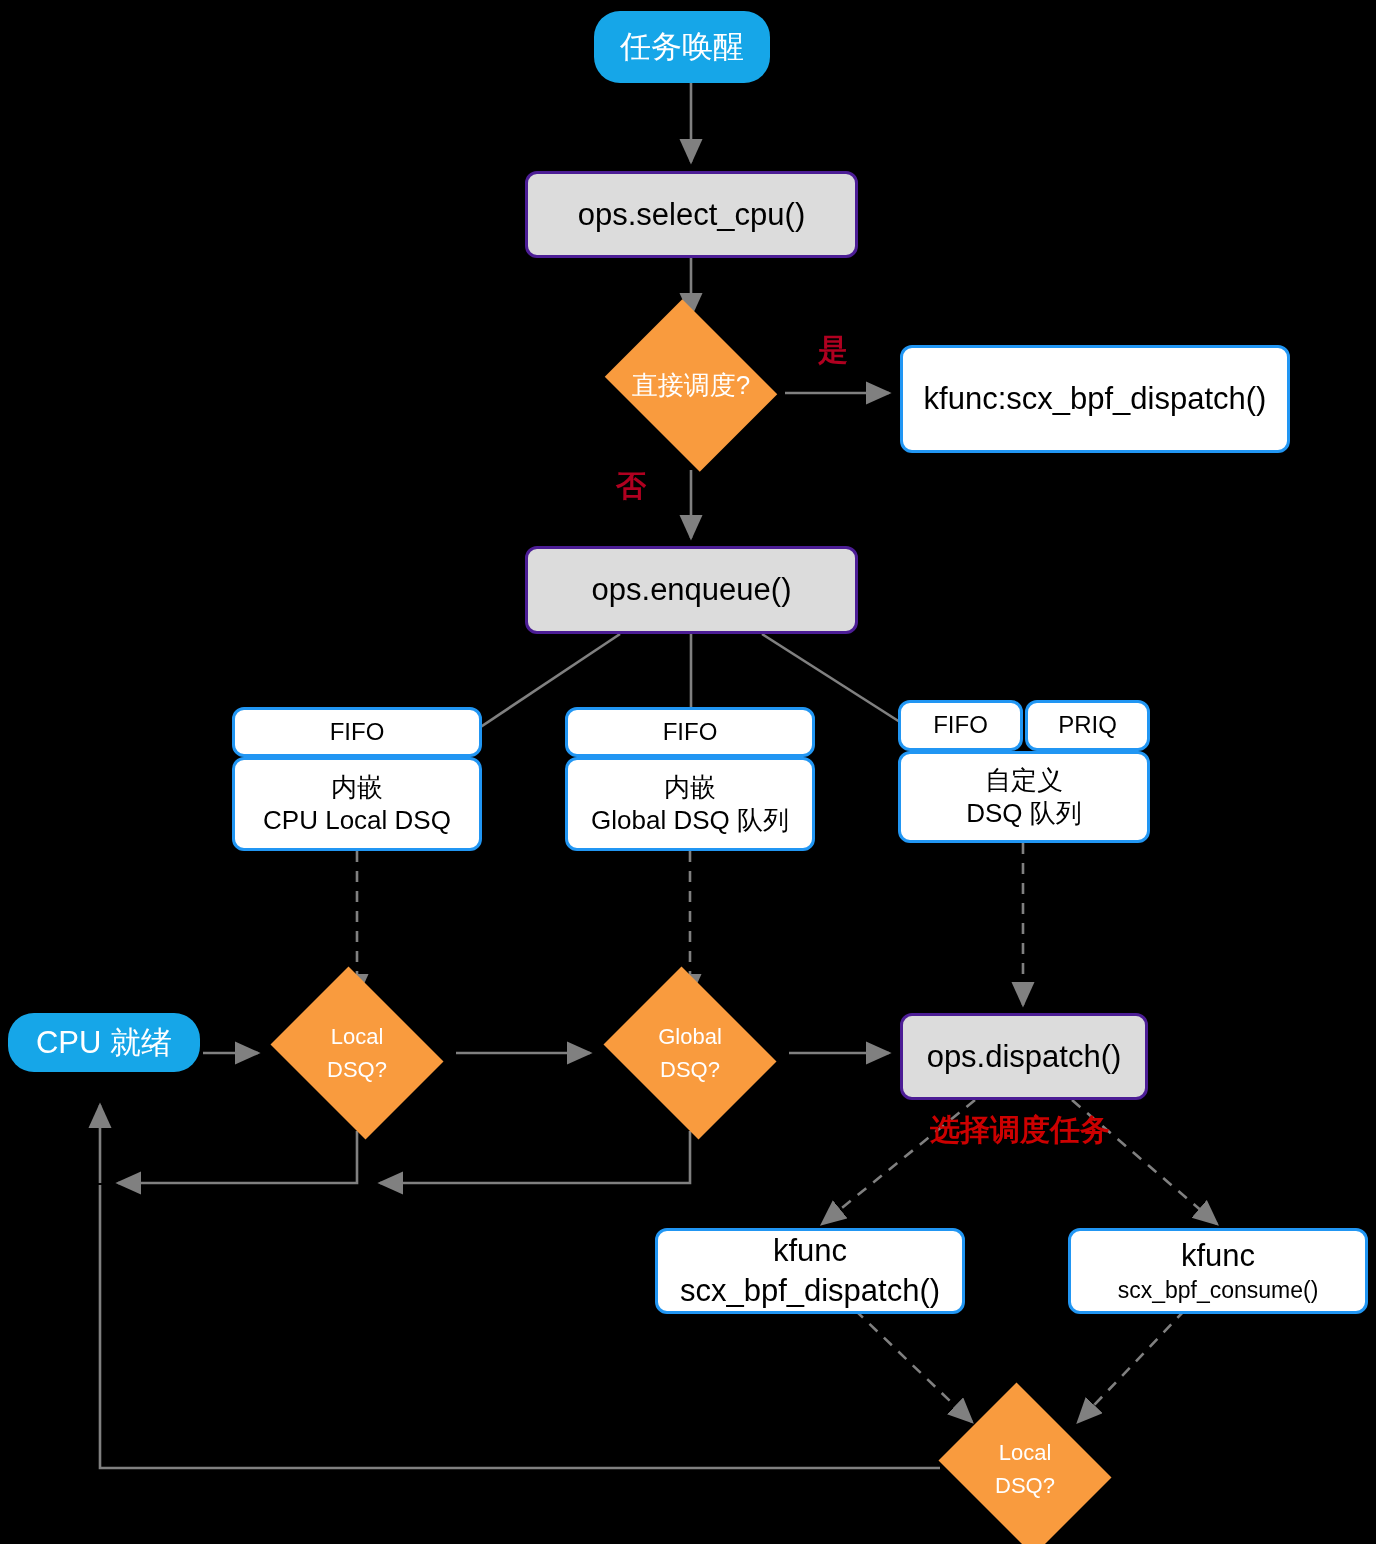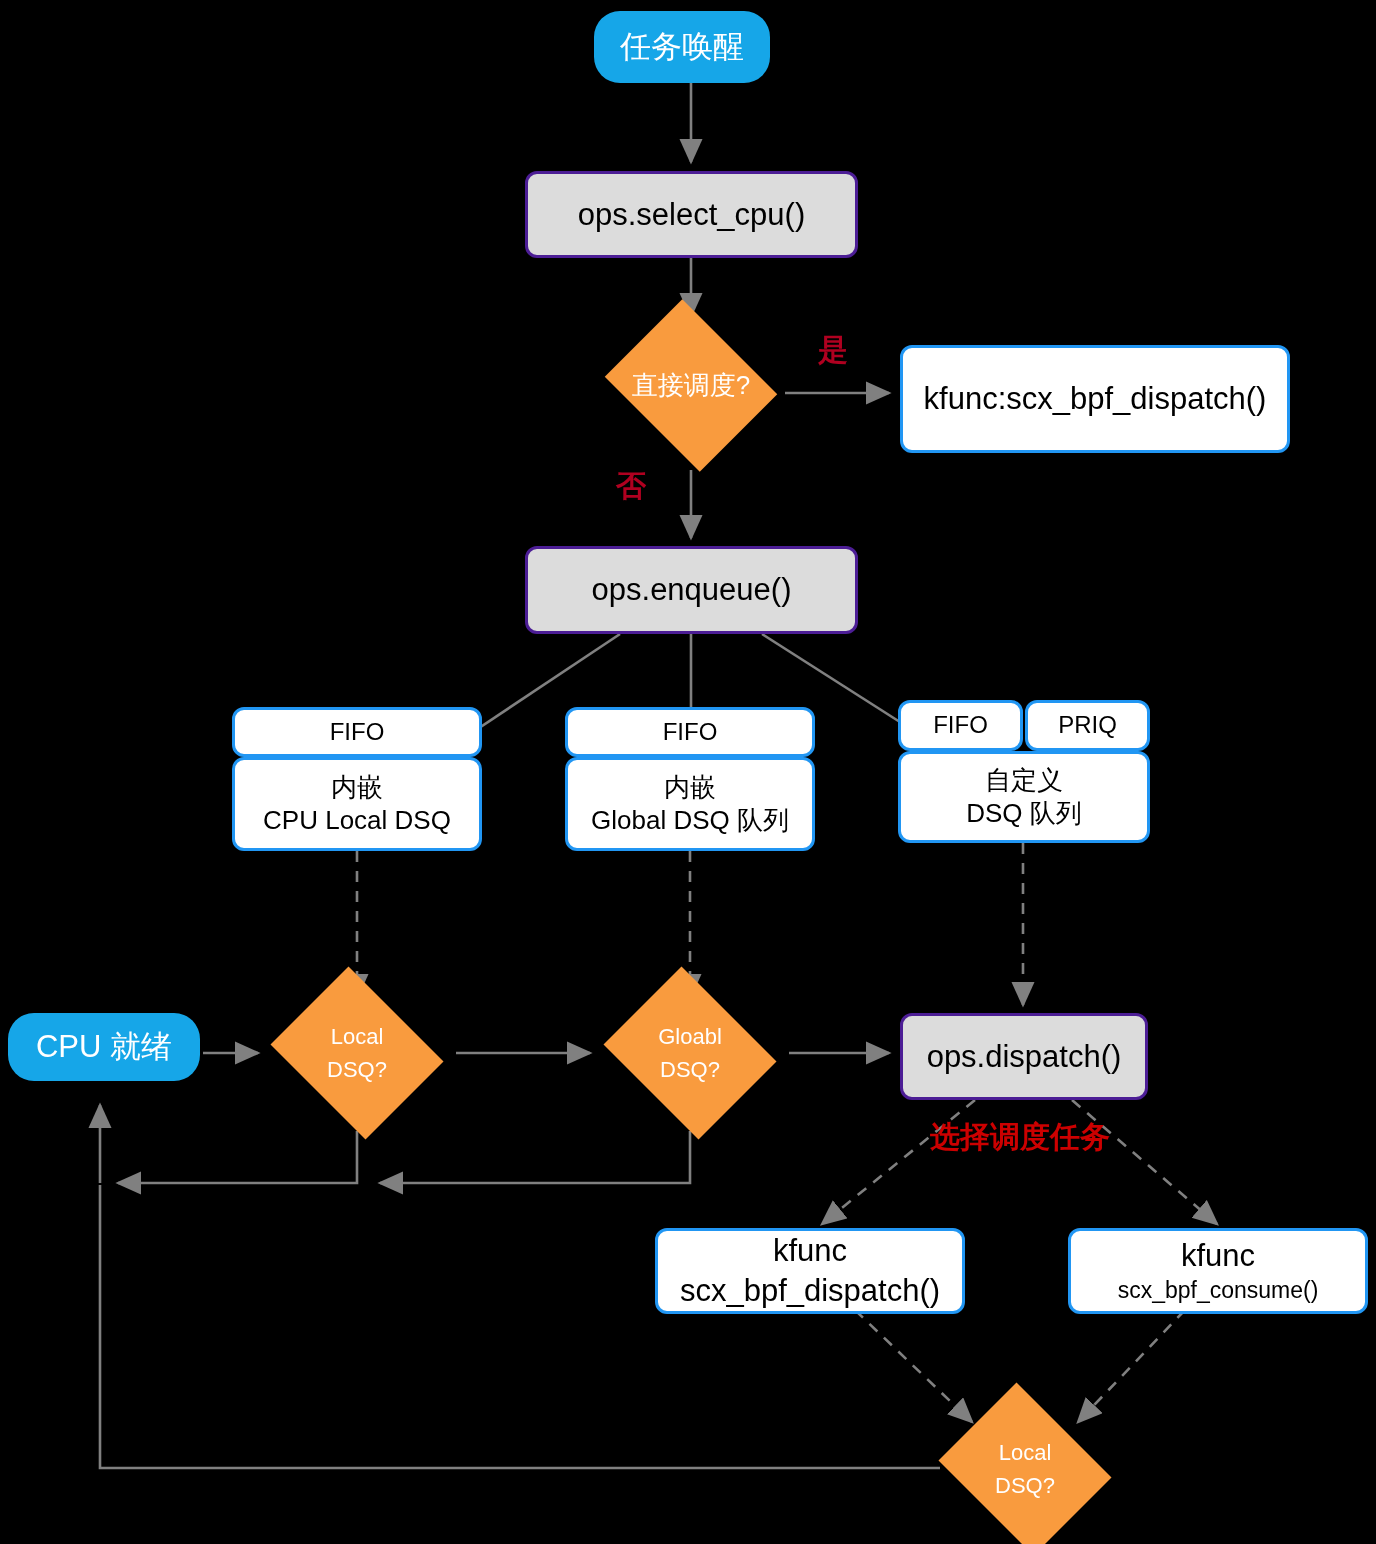"CPU 就绪" div.node { height: 68px -> 59px }
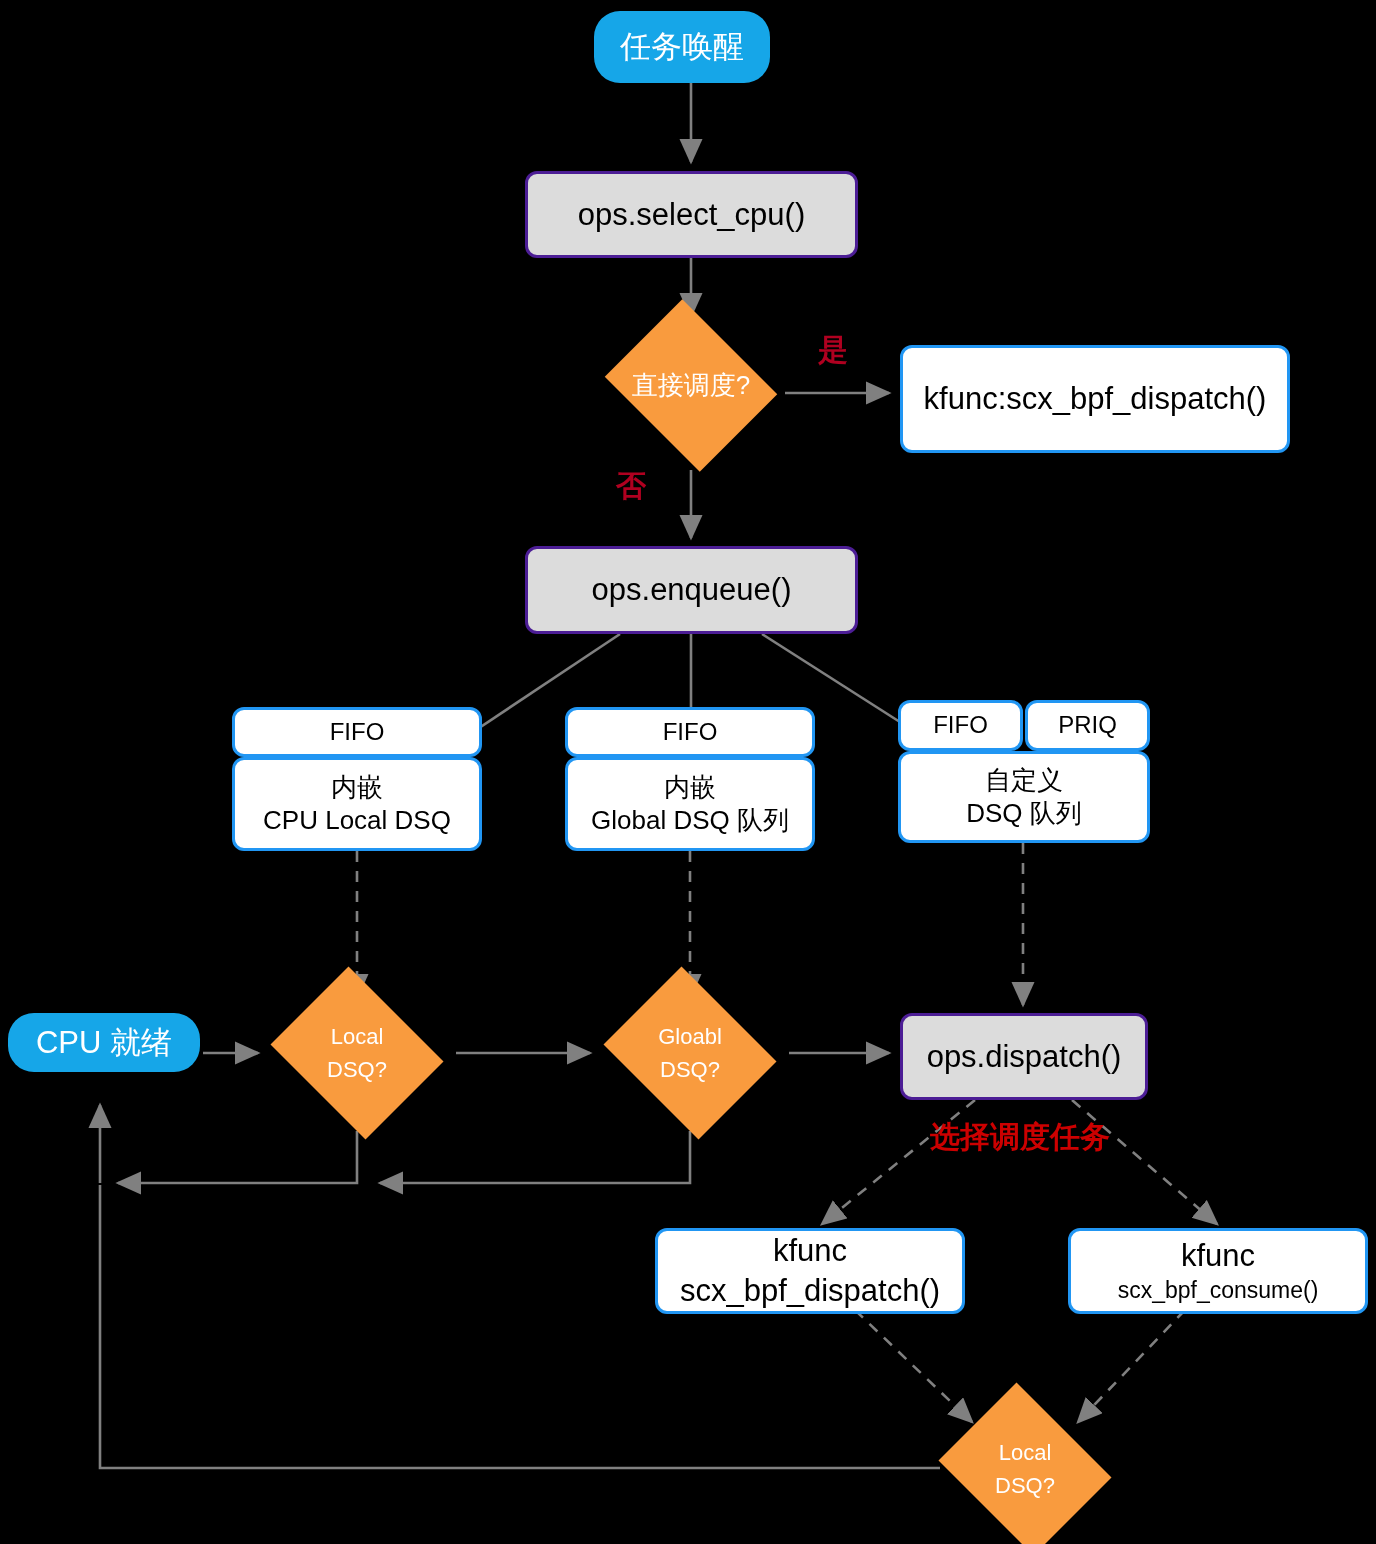"Gloabl" span.l1 { text: Gloabl -> Global }
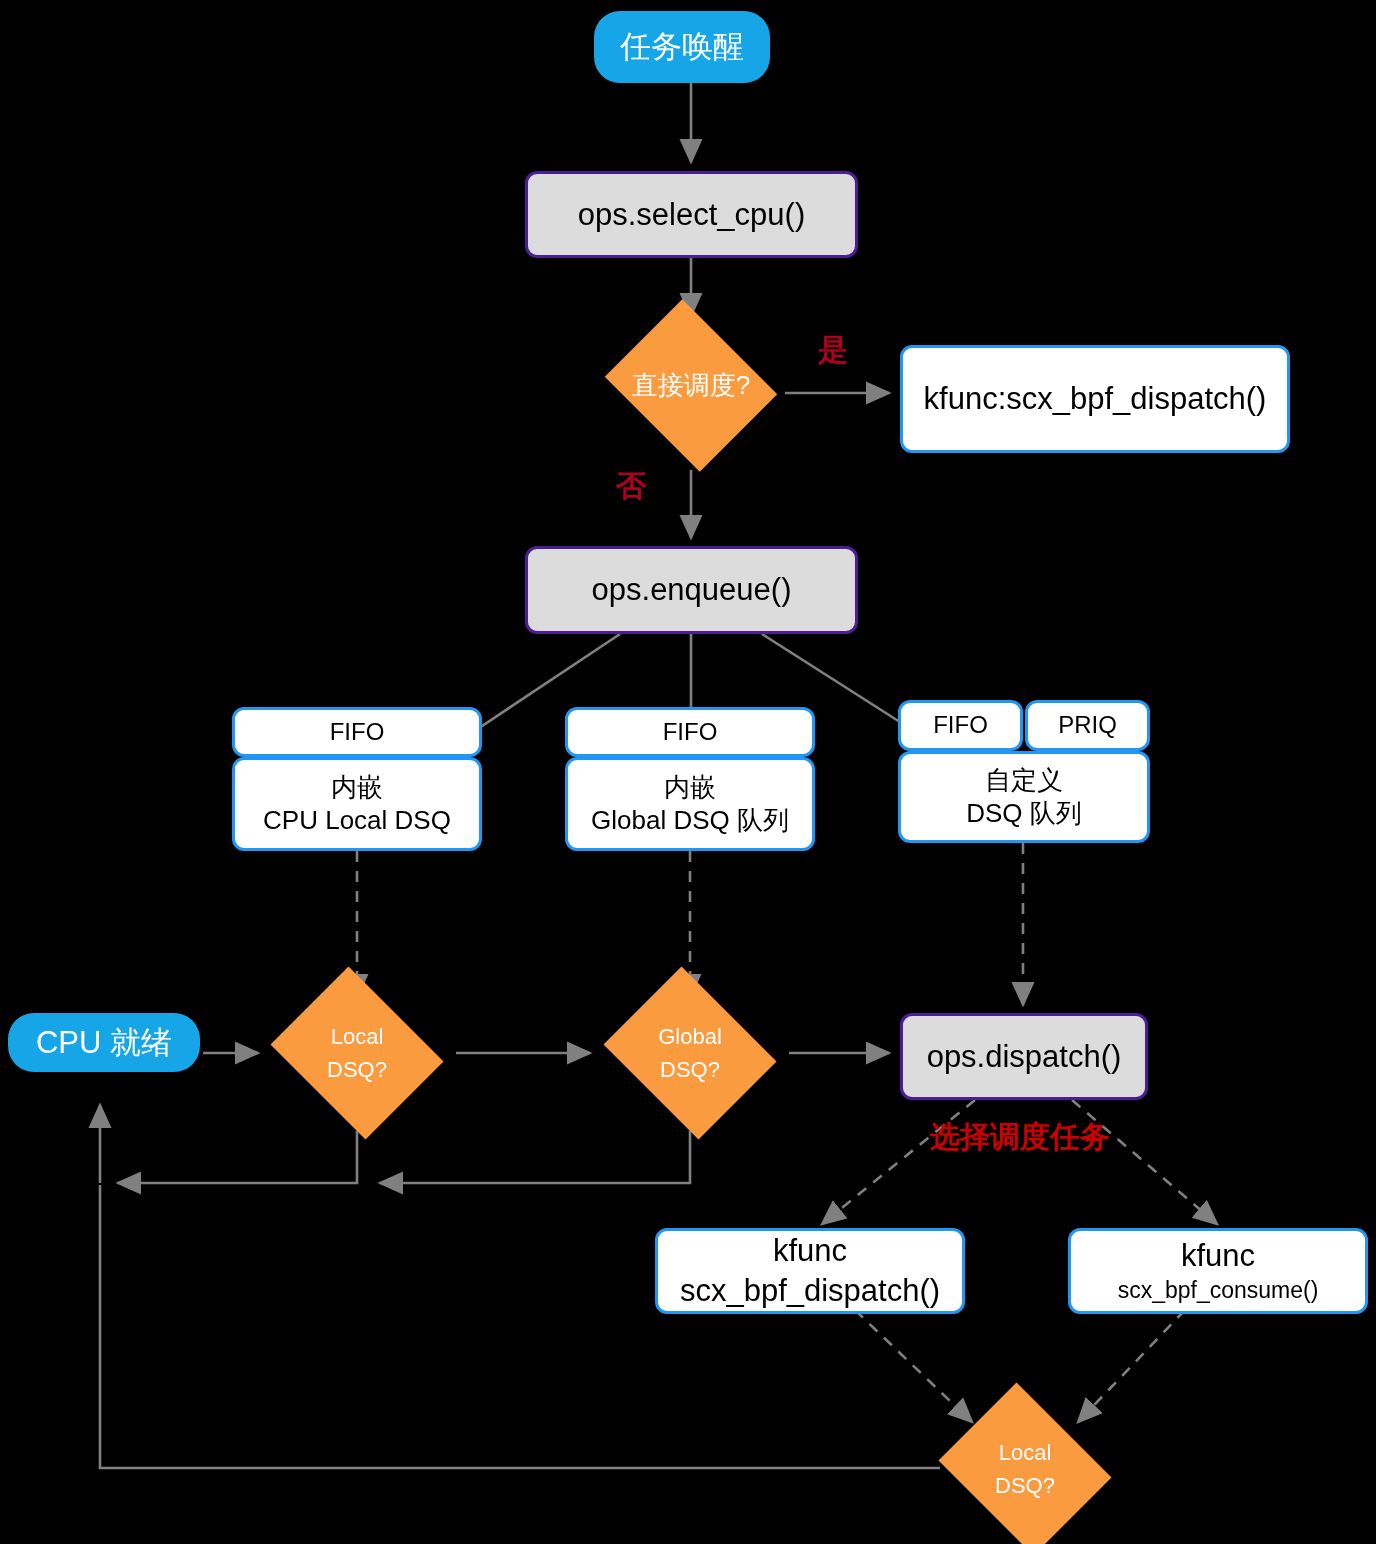"选择调度任务" div.elabel { margin-top: 7px -> none }
